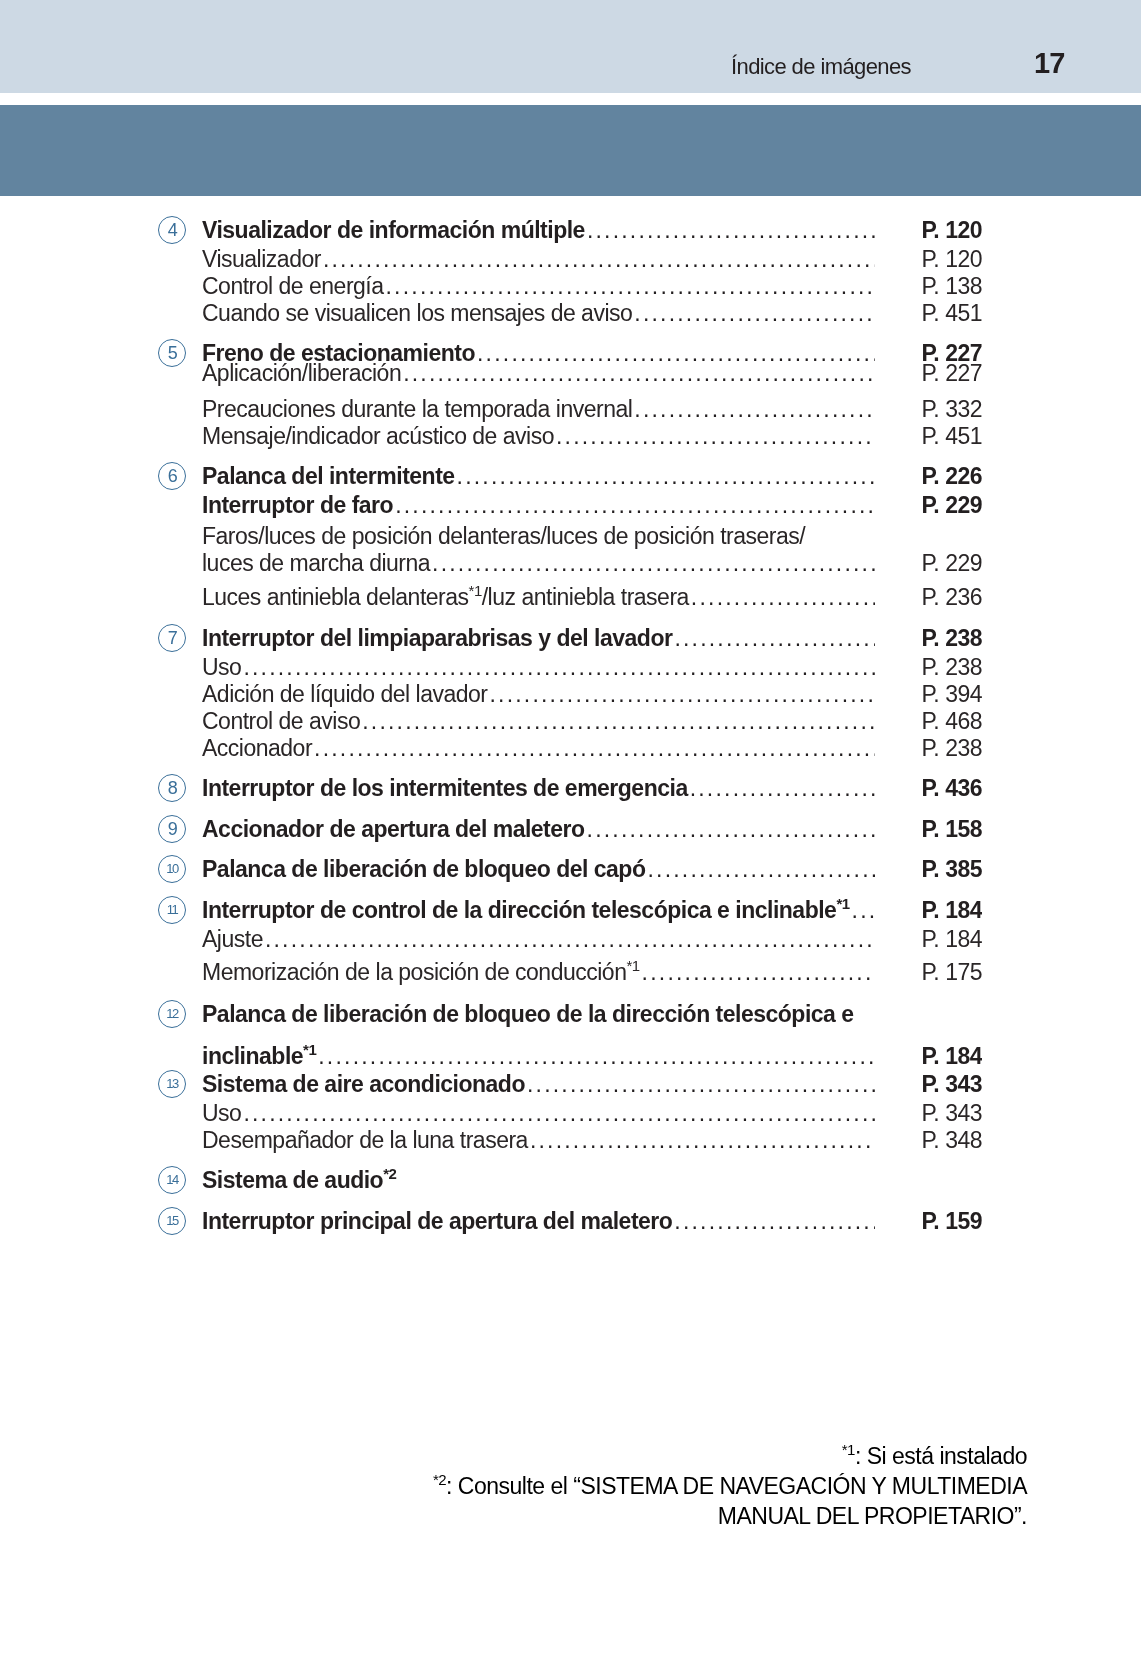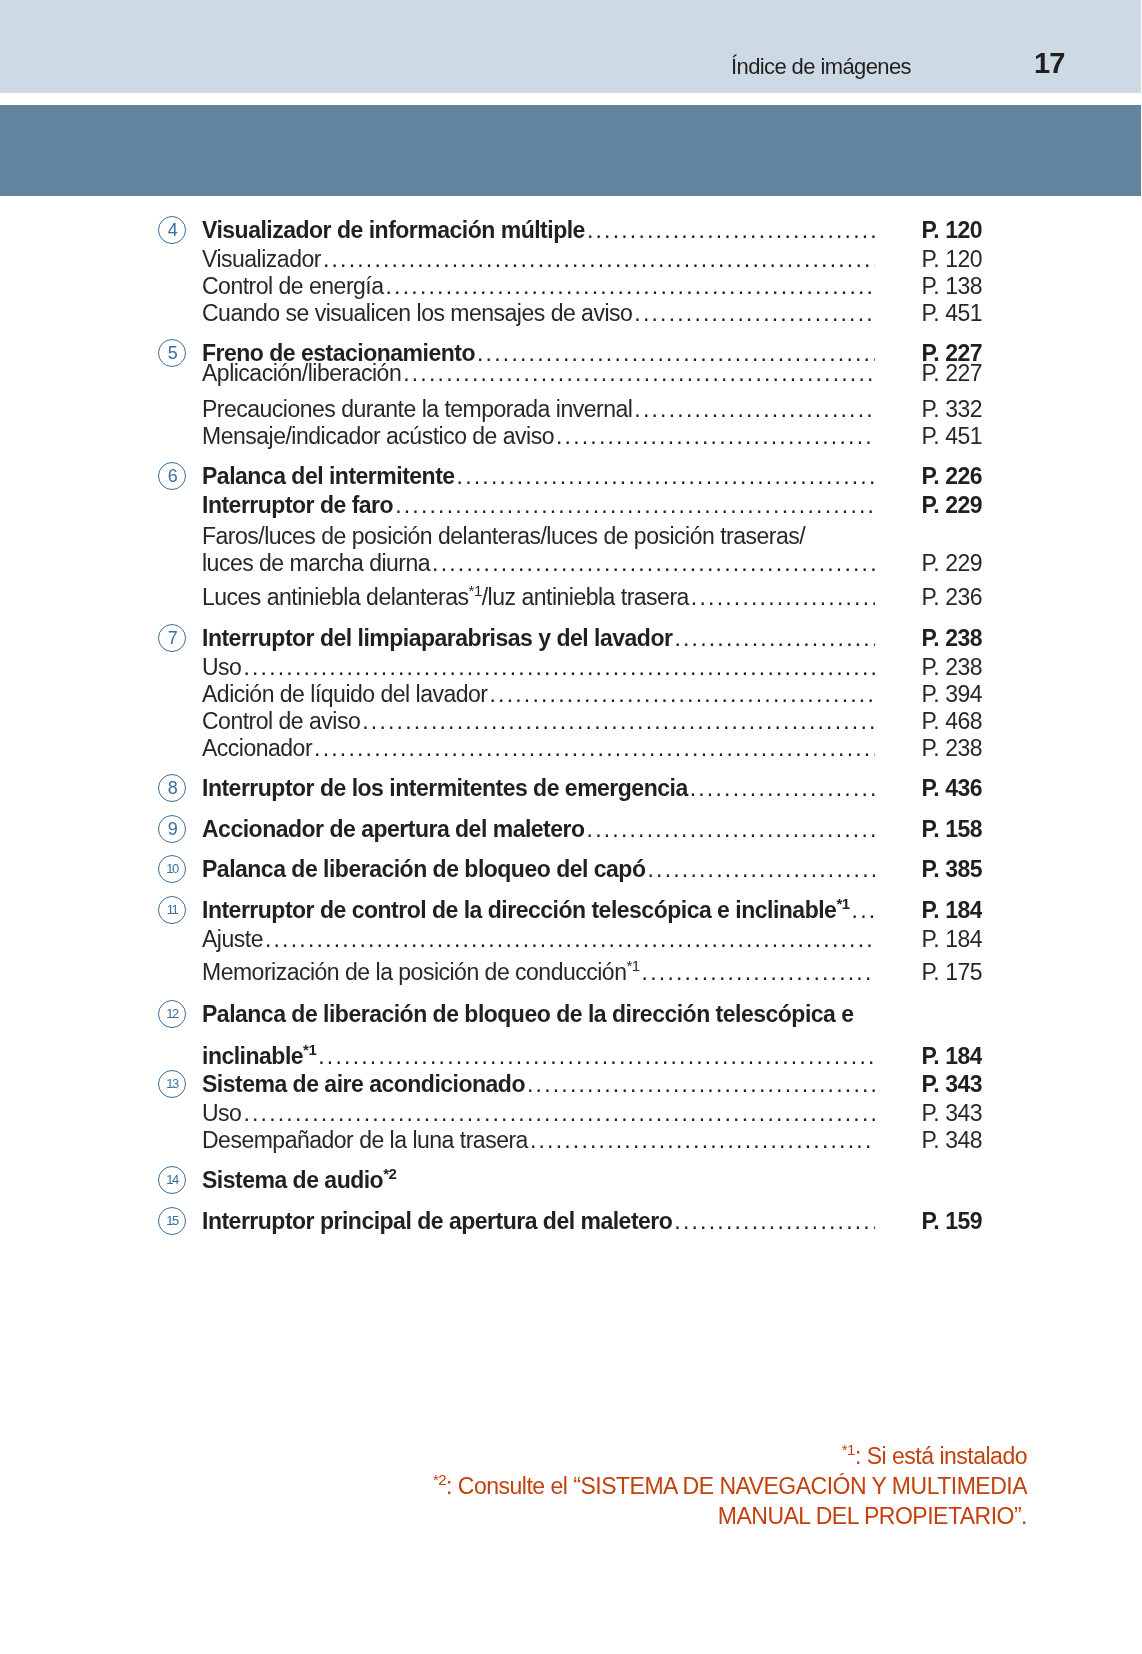"*1: Si está instalado" .foot { color: #c2410c -> #000000 }
